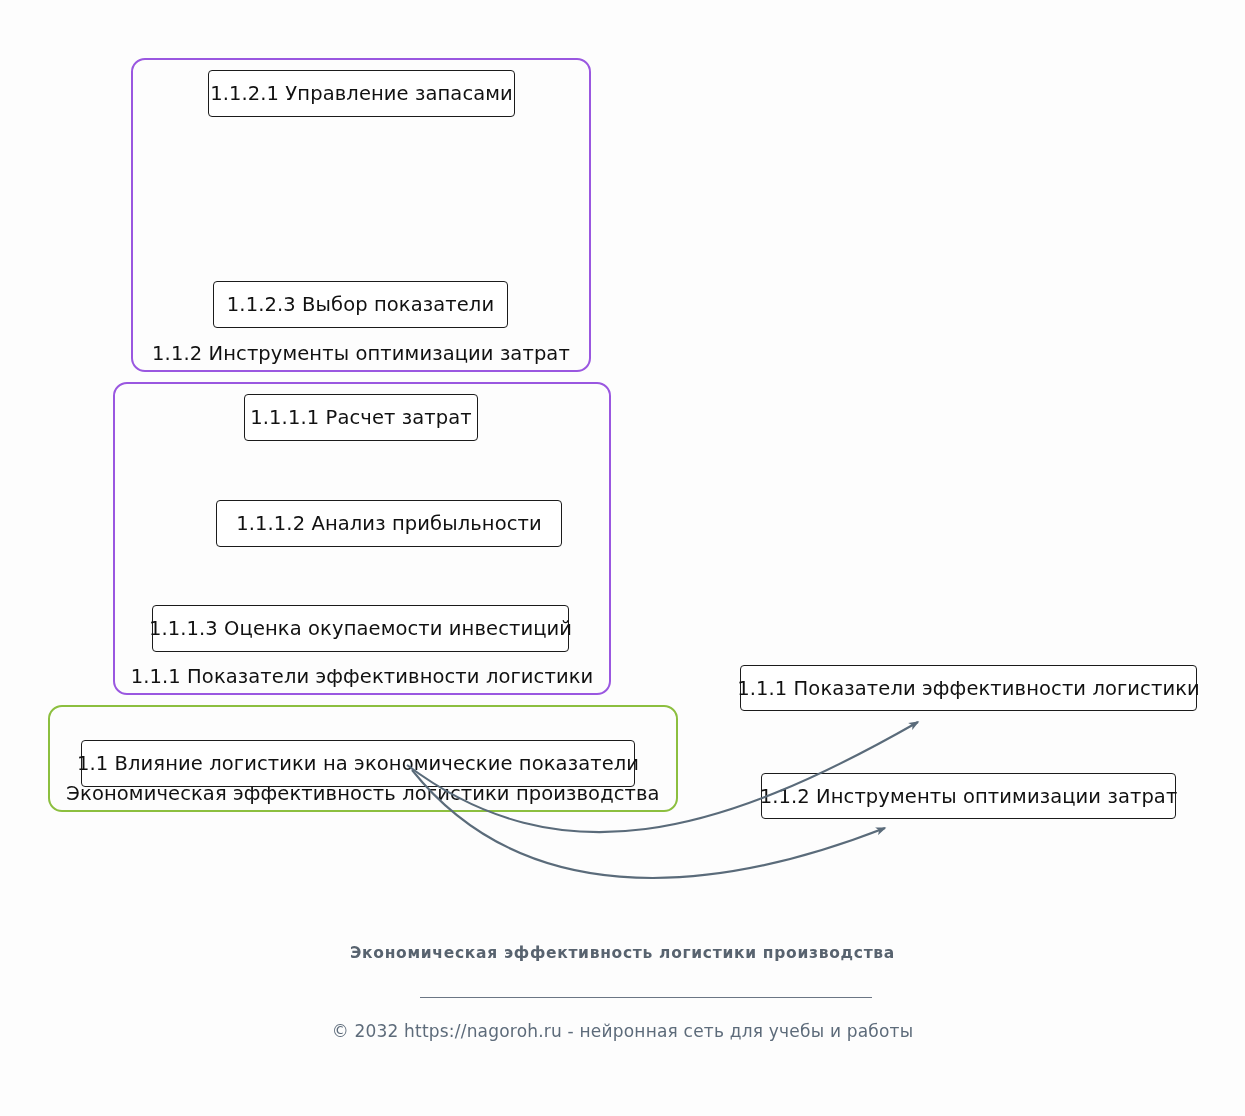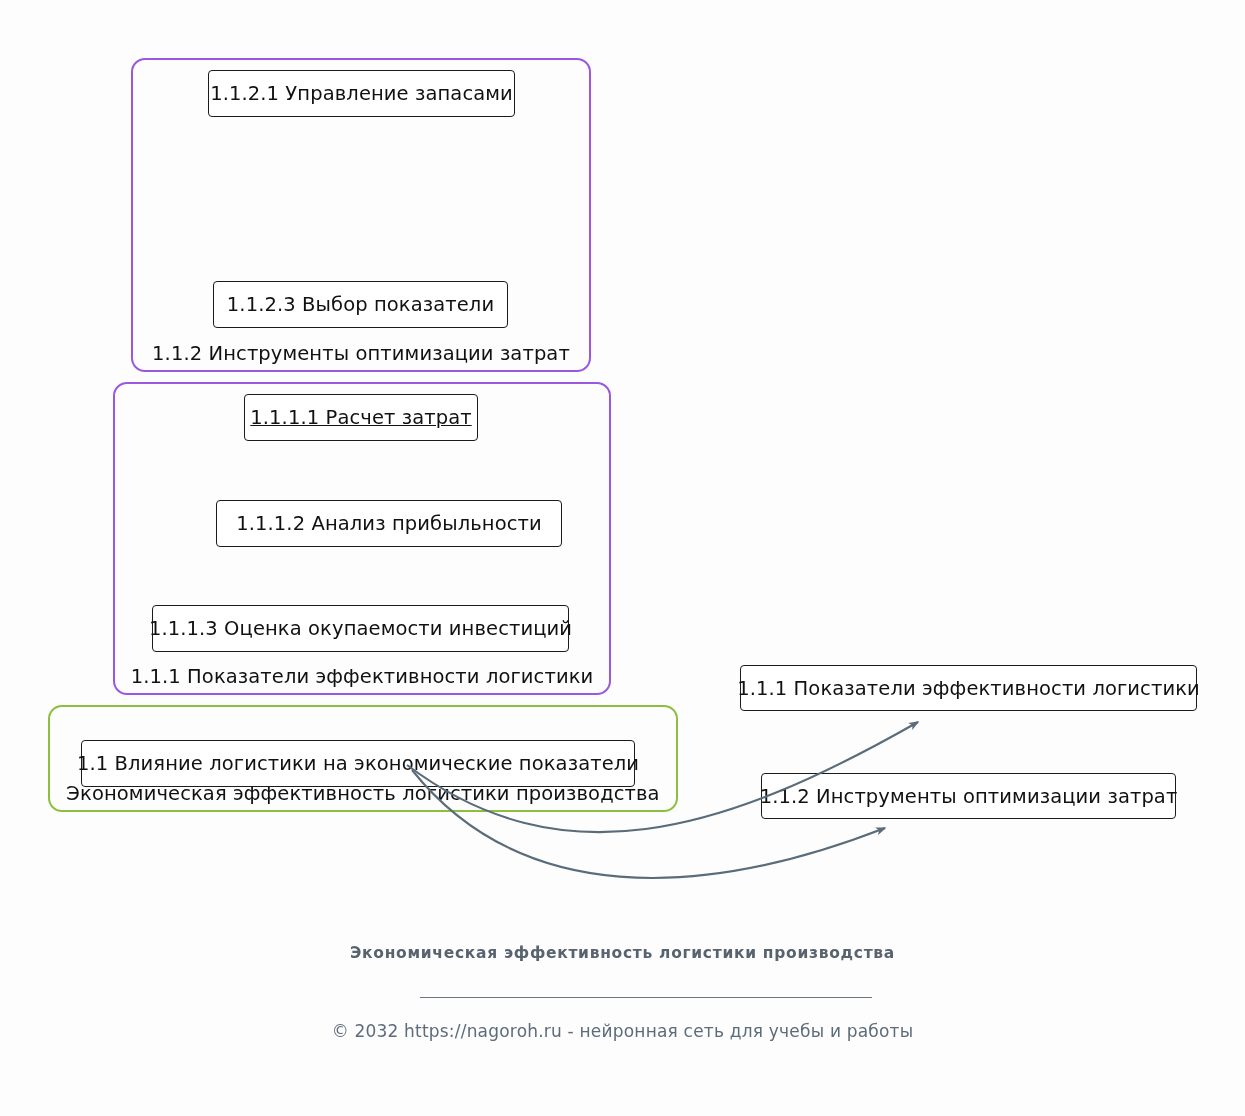"1.1.1.1 Расчет затрат" div.node { text-decoration: underline -> none }
